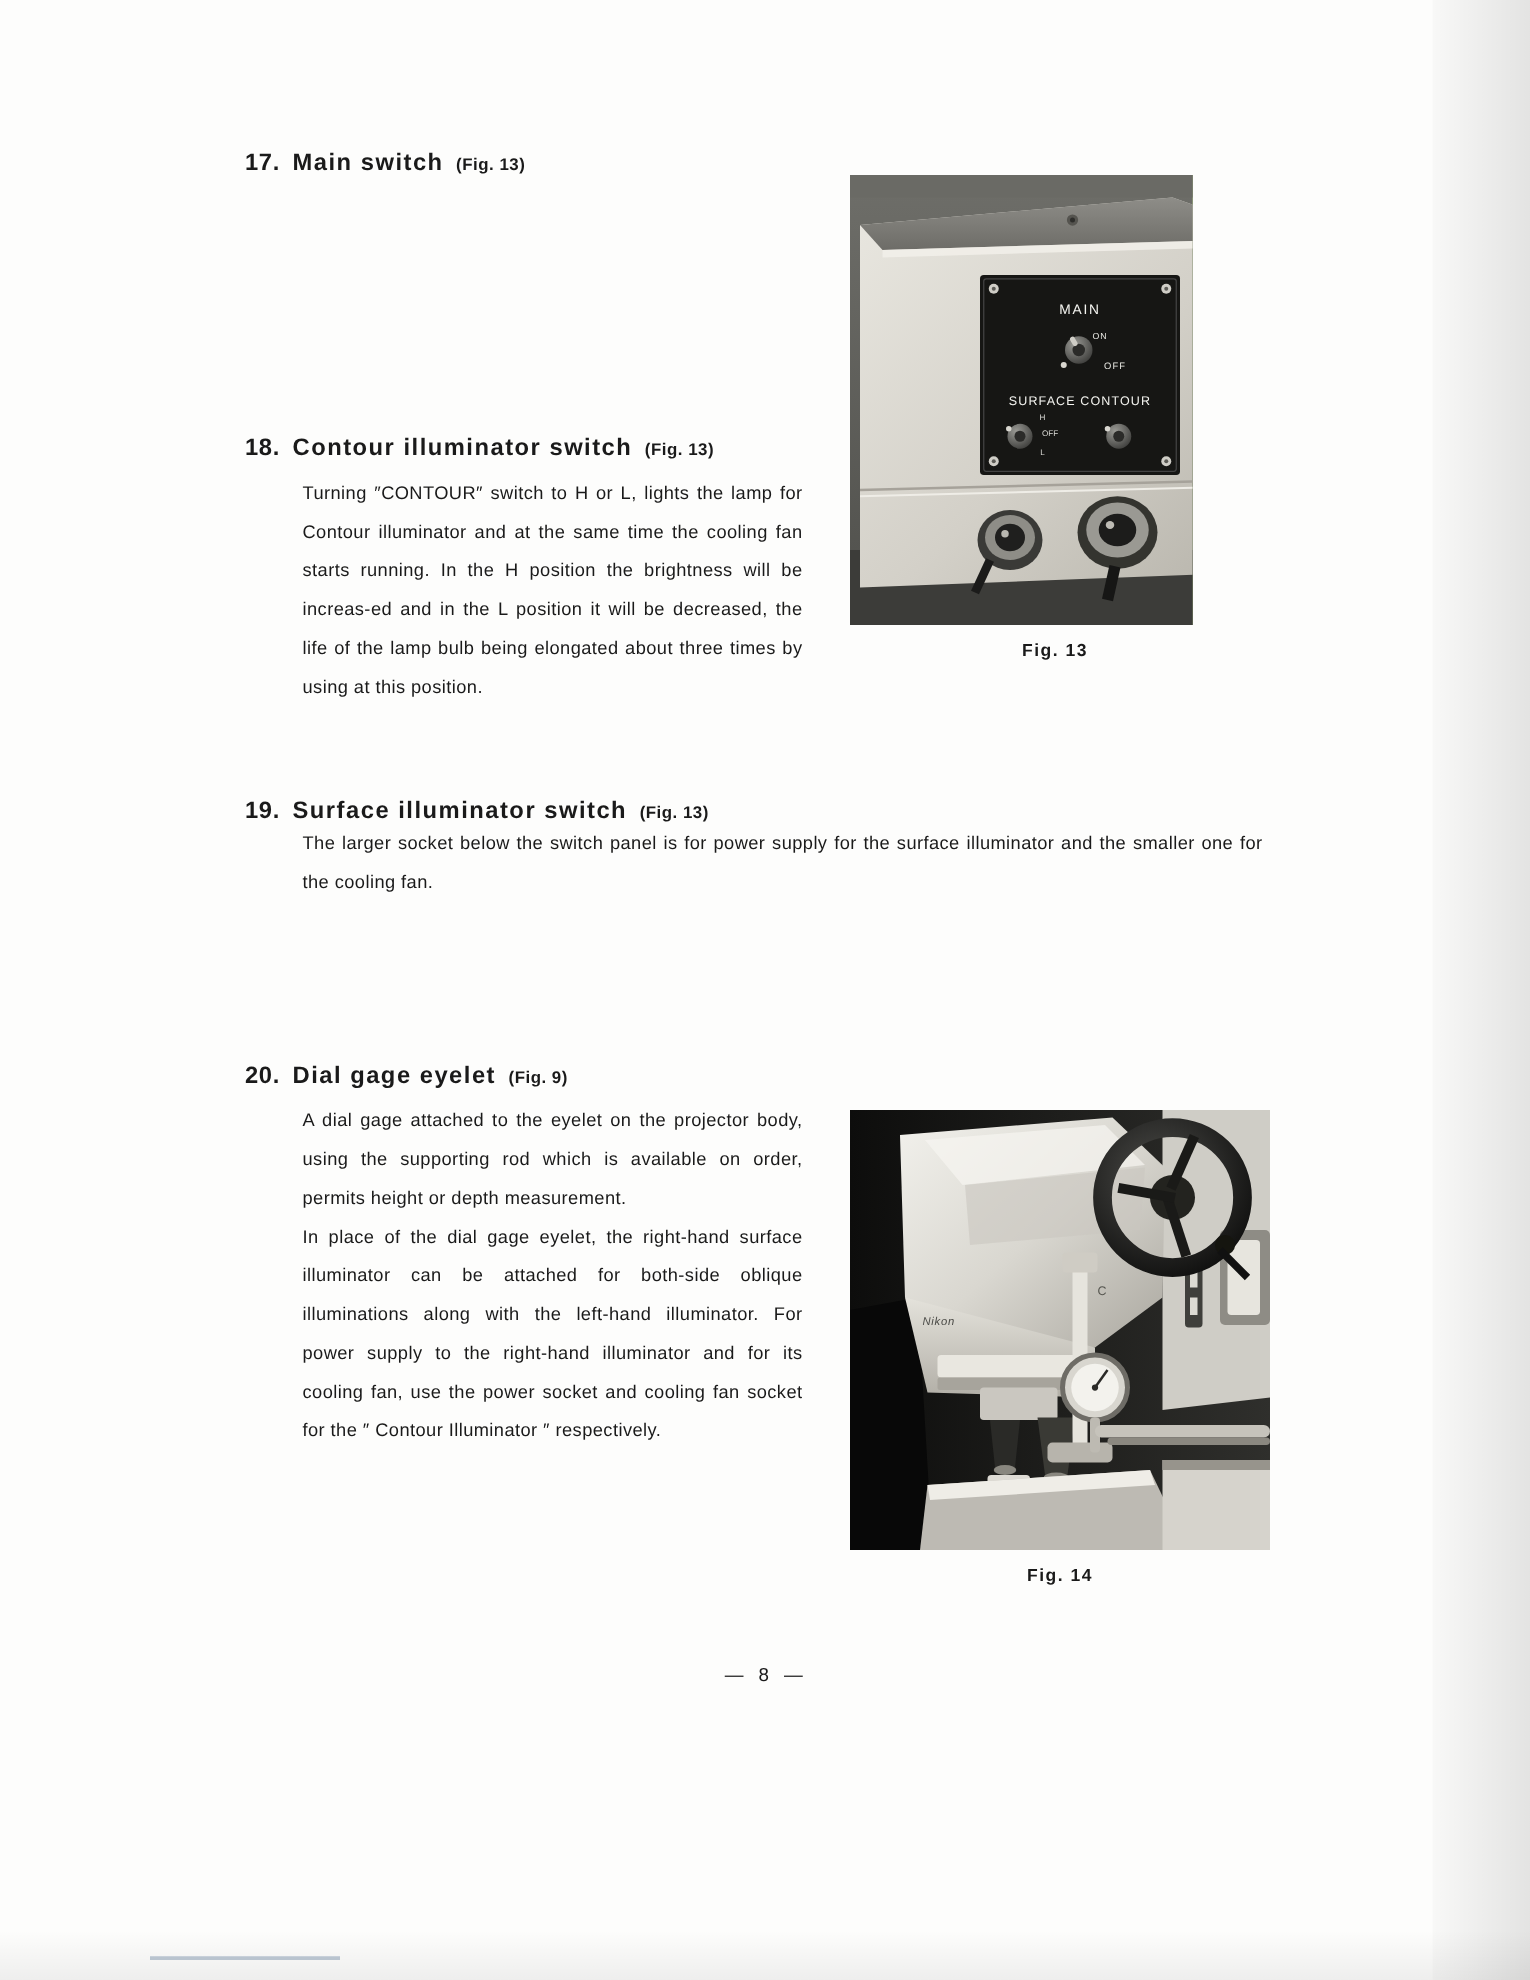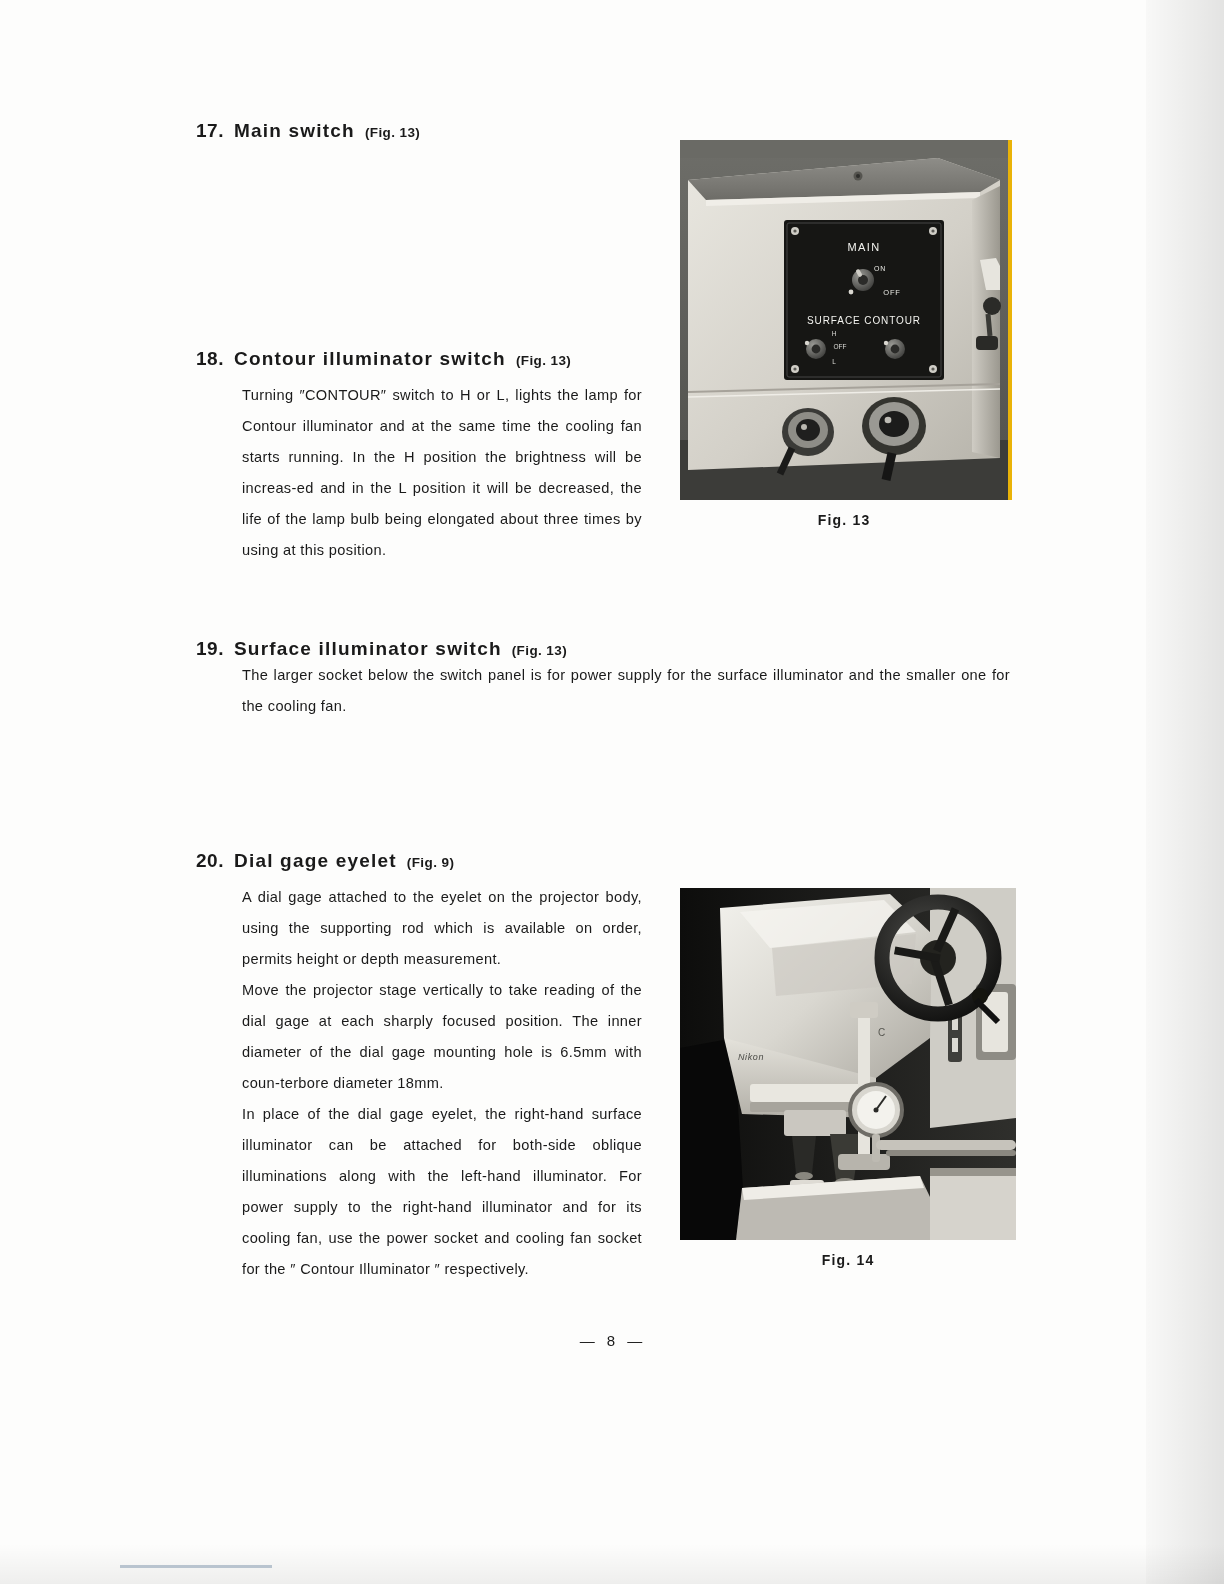"MAIN" .fig13 { background: #eab308 -> #4d7c0f; width: 332px -> 274px }
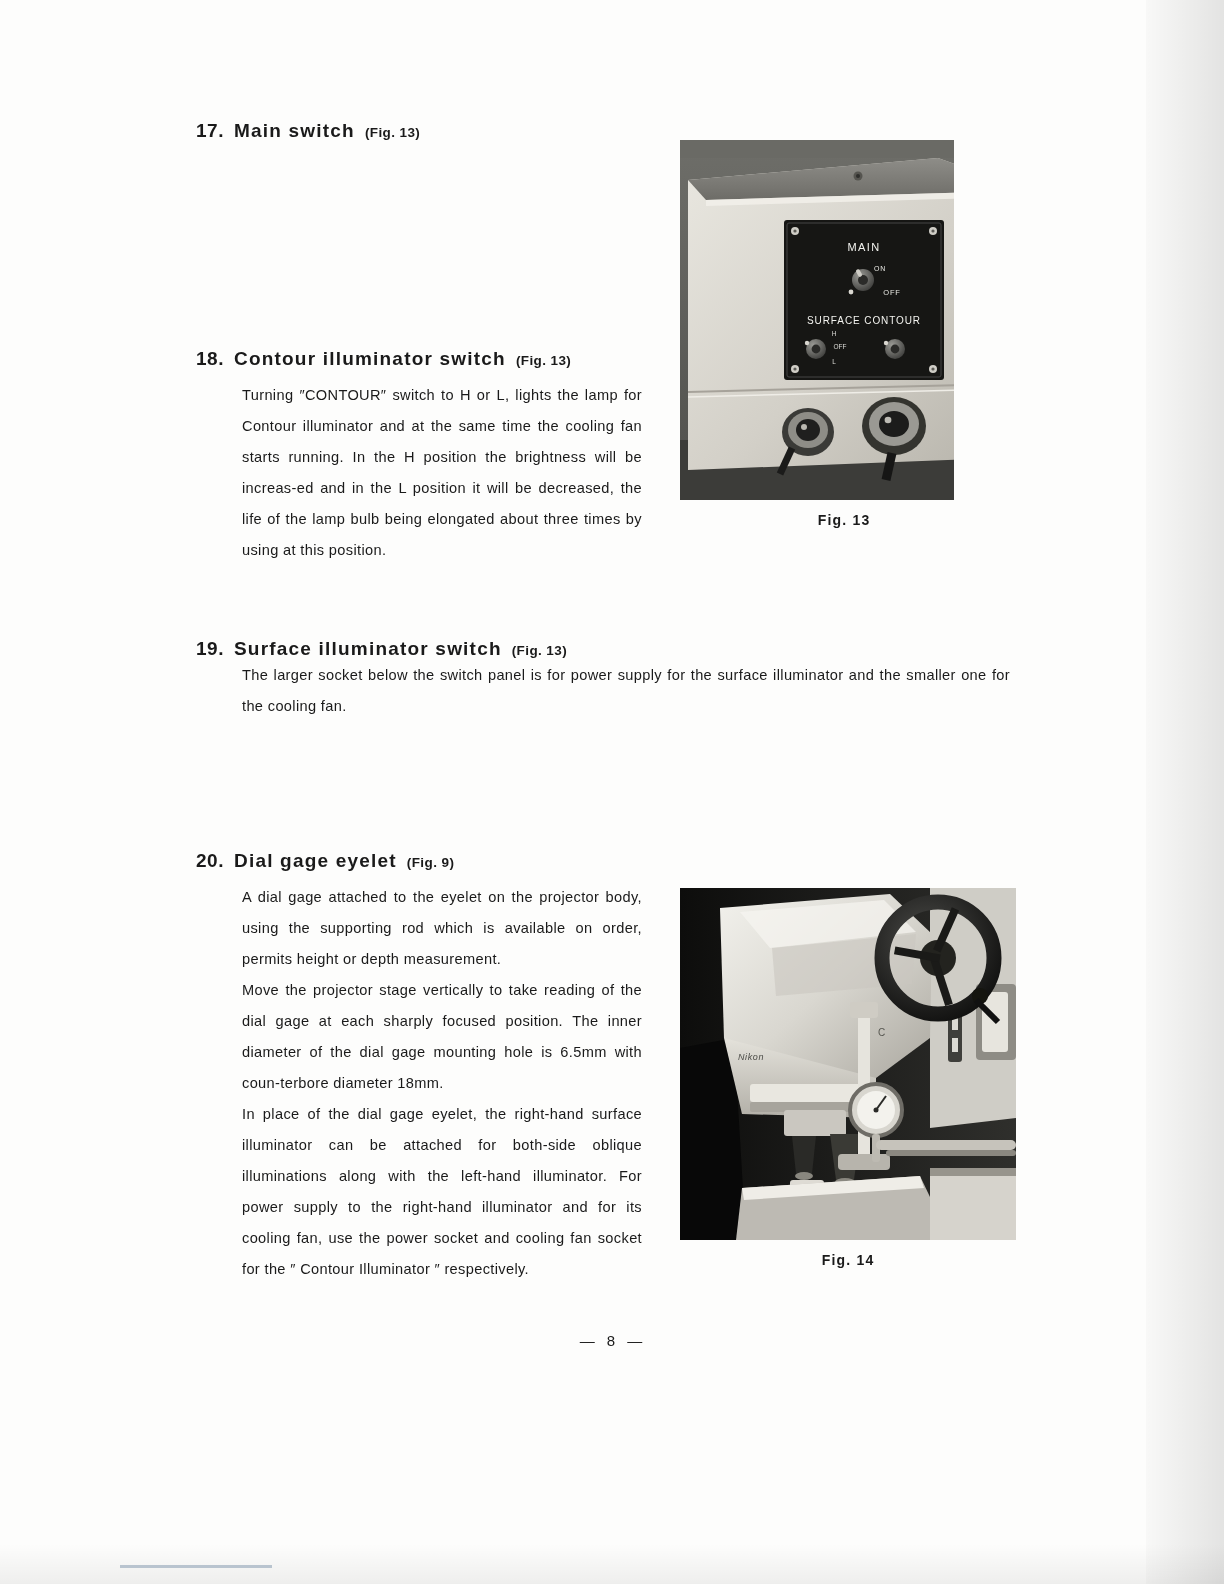"Move the projector stage vertically" p.body-text { html: <p>Move the projector stage vertically to take reading of the dial gage at each sharply focused position. The inner diameter of the dial gage mounting hole is 6.5mm with coun-terbore diameter 18mm.</p> -> none }
